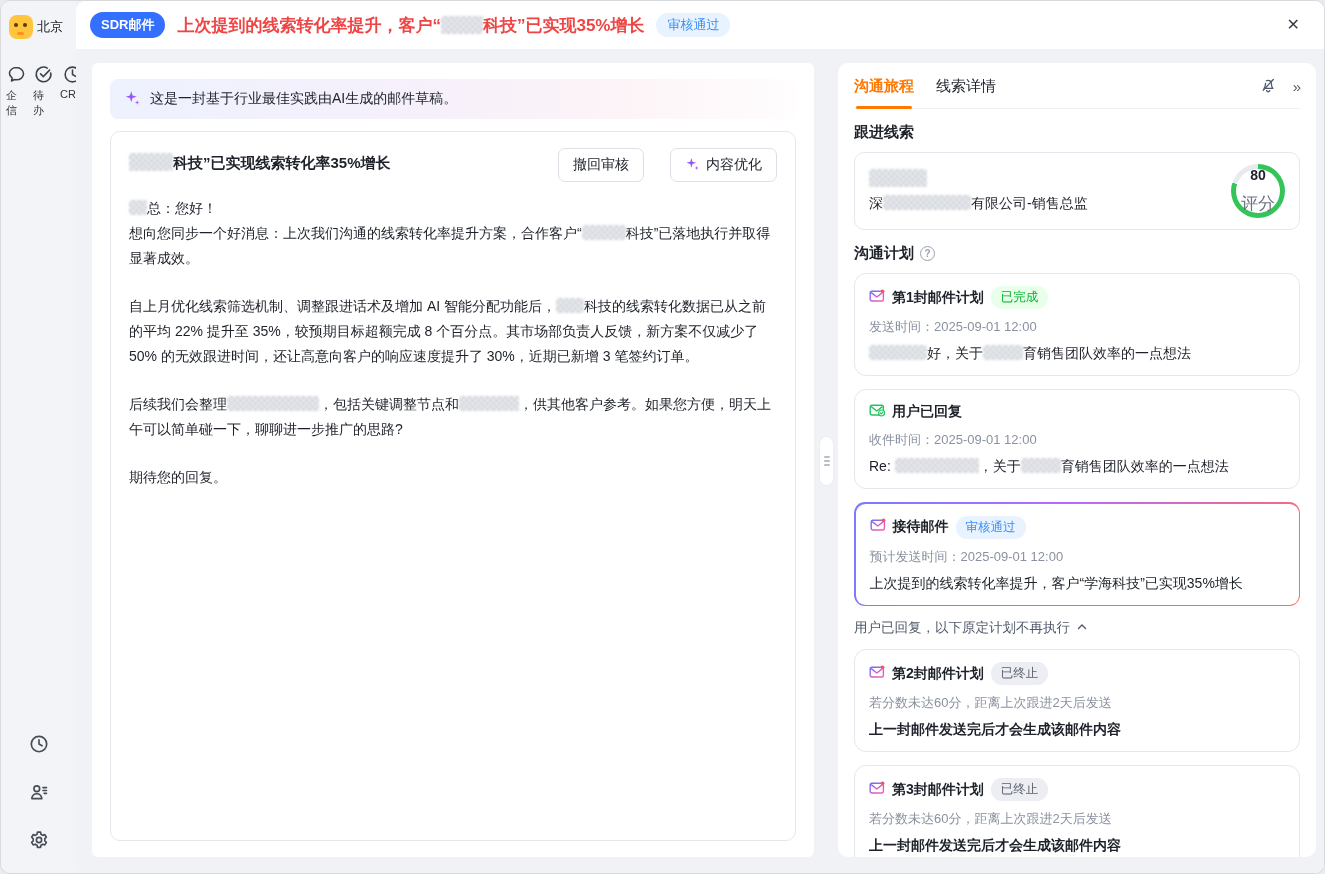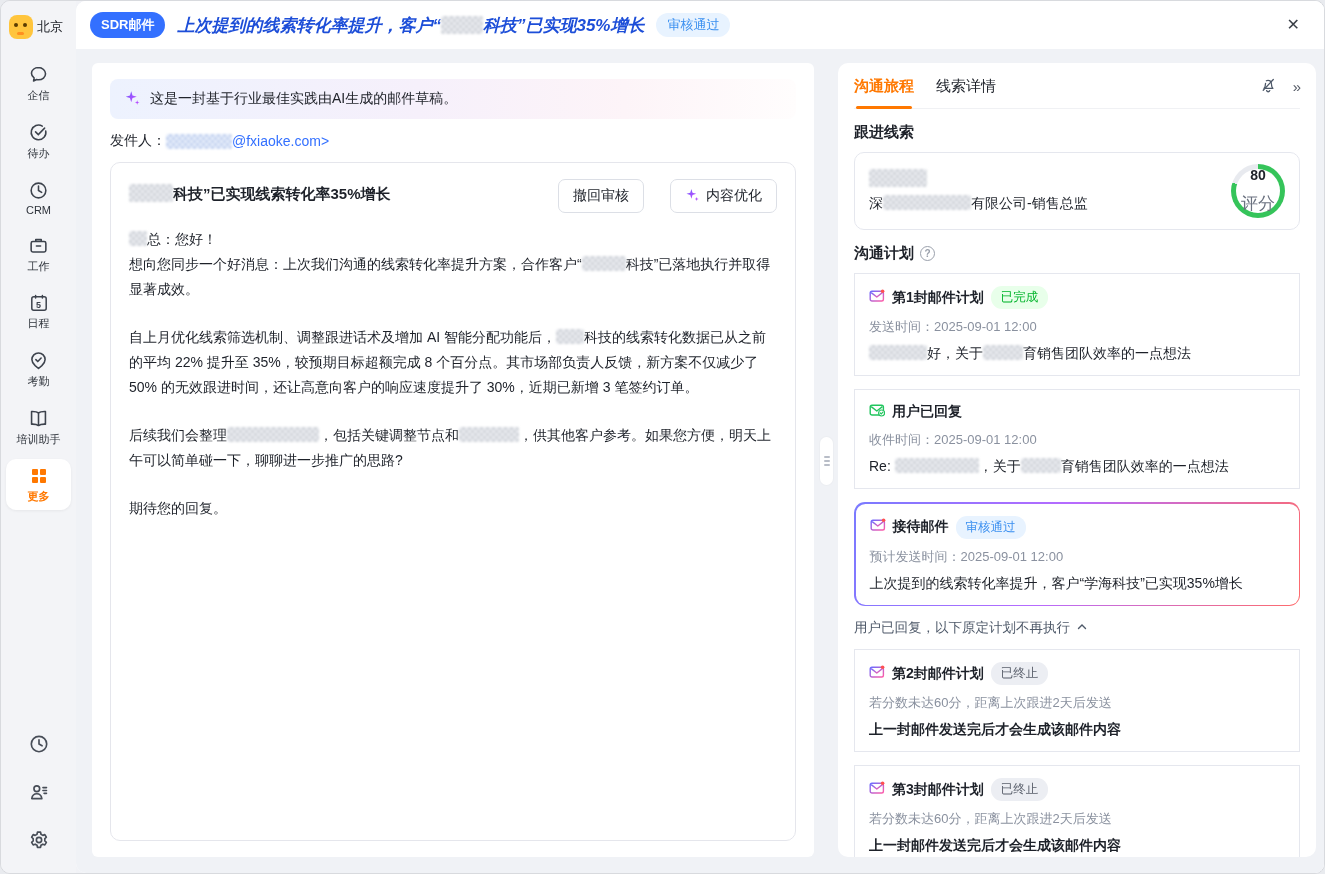"上次提到的线索转化率提升，客户“ 科技”已实现35%增长" .modal-title { color: #1d4ed8 -> #ef4444; font-style: italic -> none }
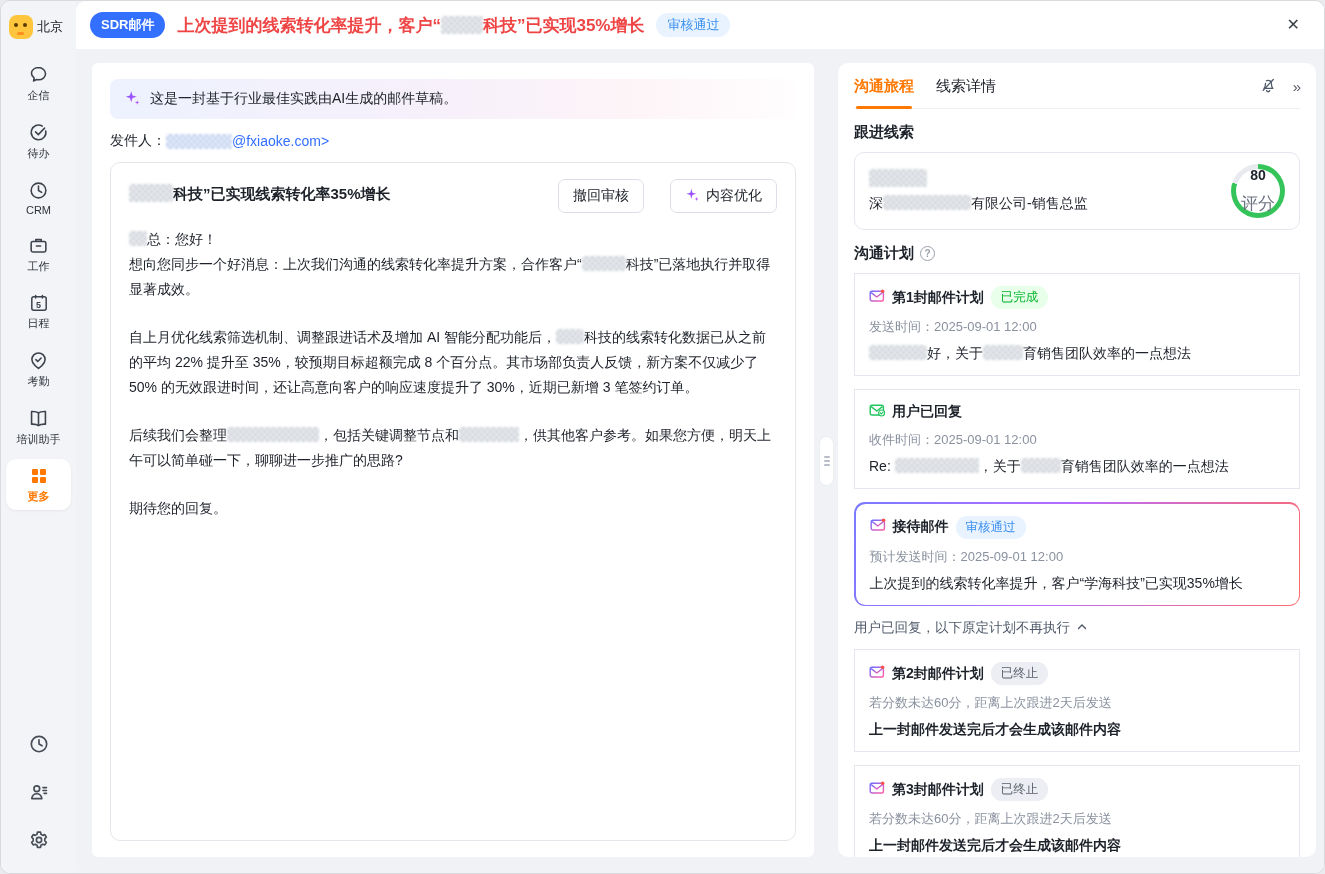"企信" .side-nav { flex-direction: column -> row }
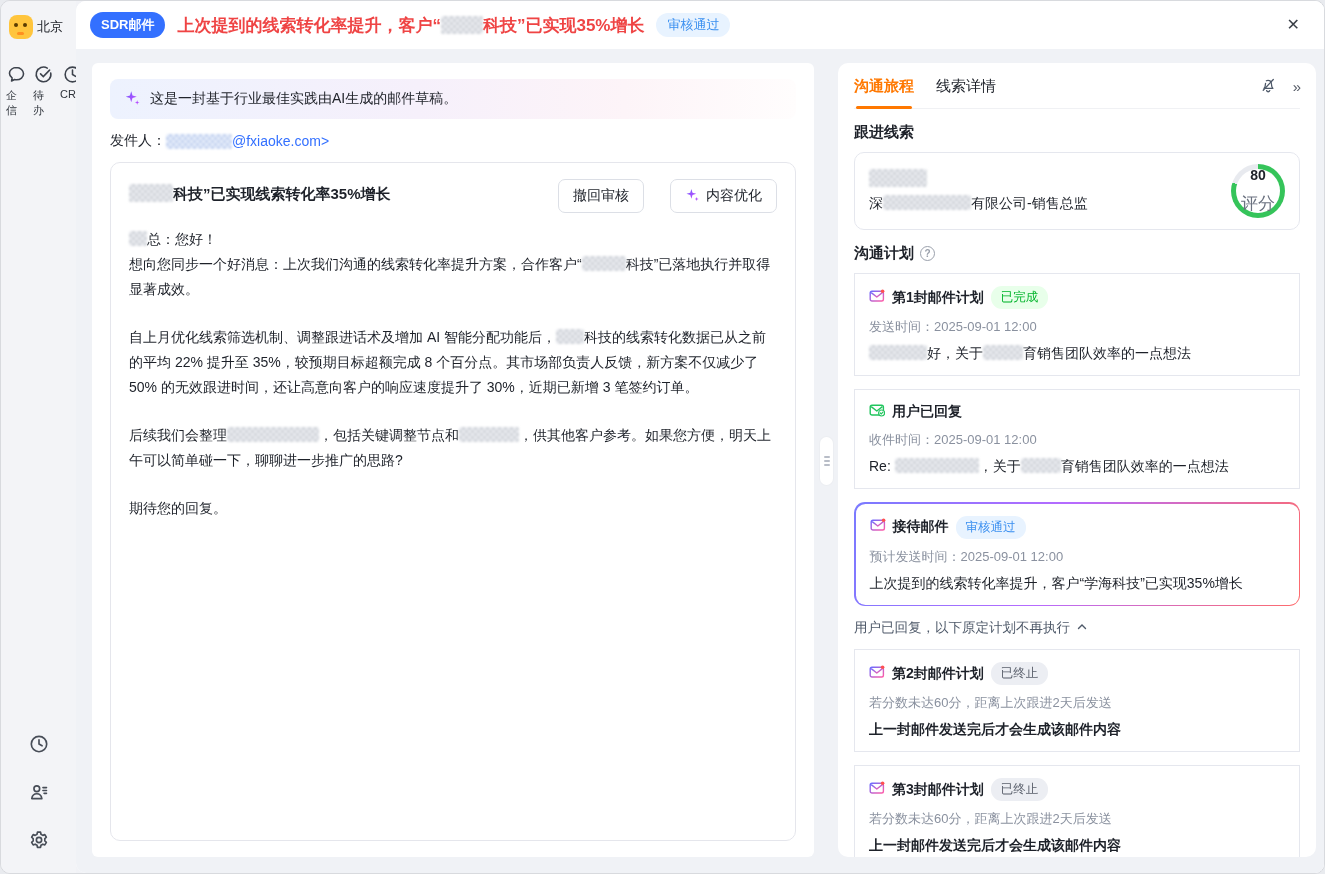"发件人：" div.addr-line { html: <div> <span>发件人：</span> <span></span> <span>@fxiaoke.com&gt;</span> </div> -> none }
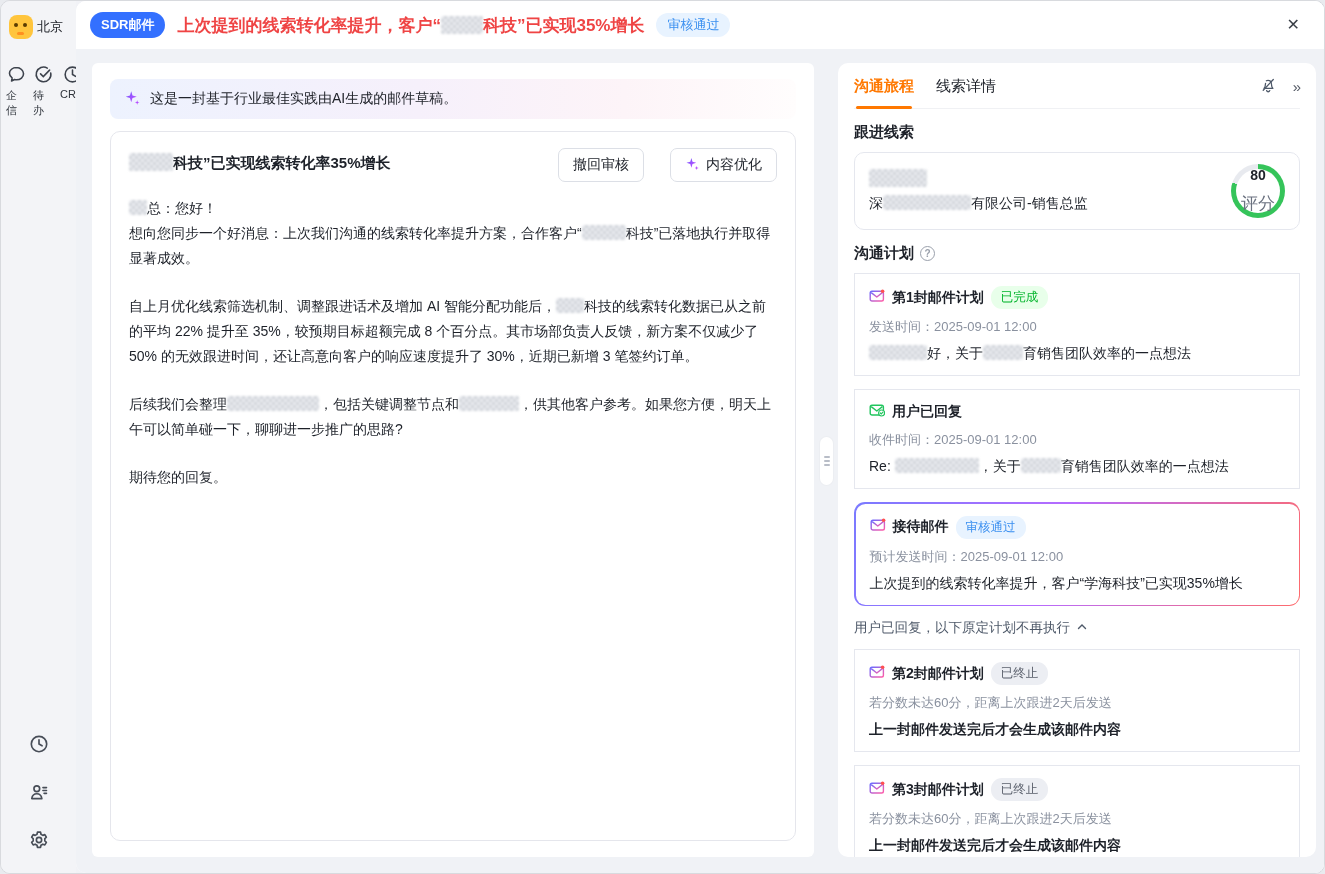"第1封邮件计划" .plan-card { border-radius: 0 -> 12px }
